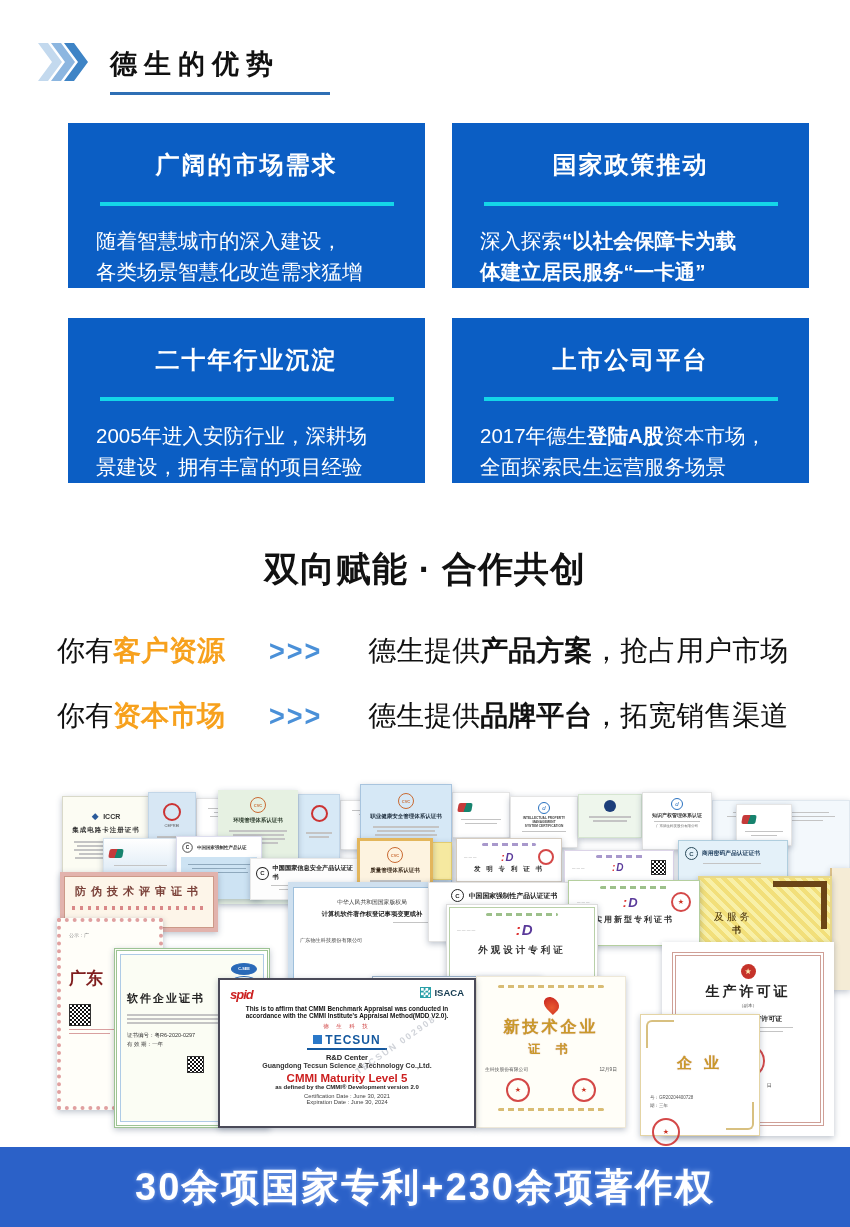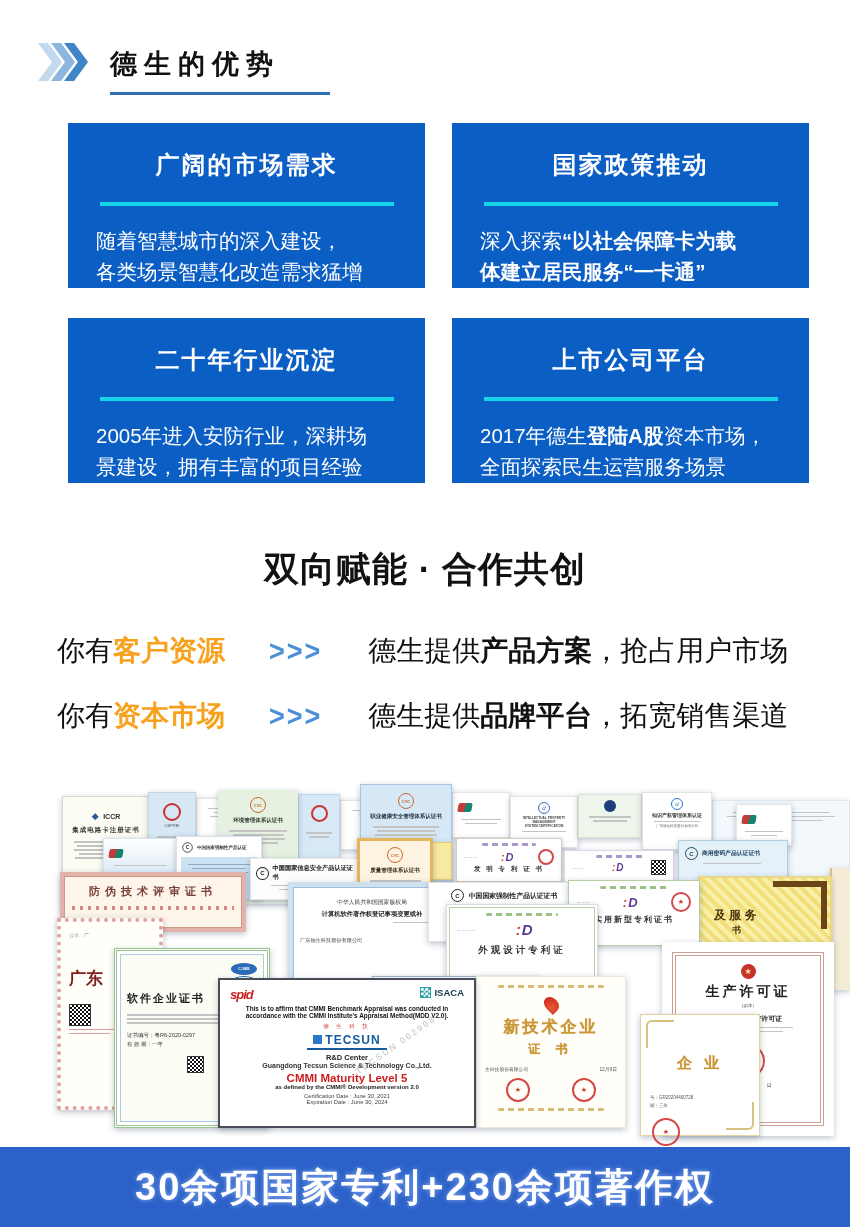"防伪技术评审证书" div.cert { width: 186px -> 158px }
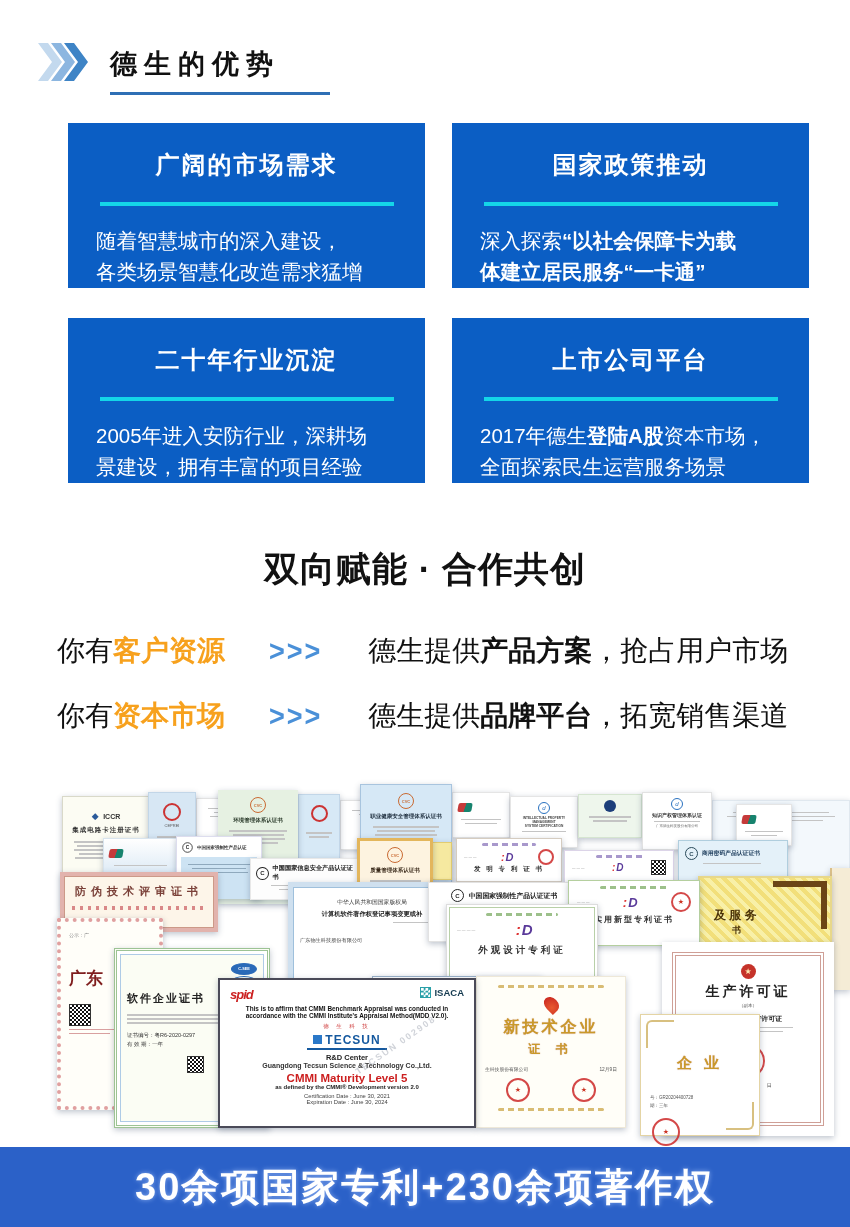"及 服 务" div { font-size: 12px -> 10px; font-weight: bold -> normal }
